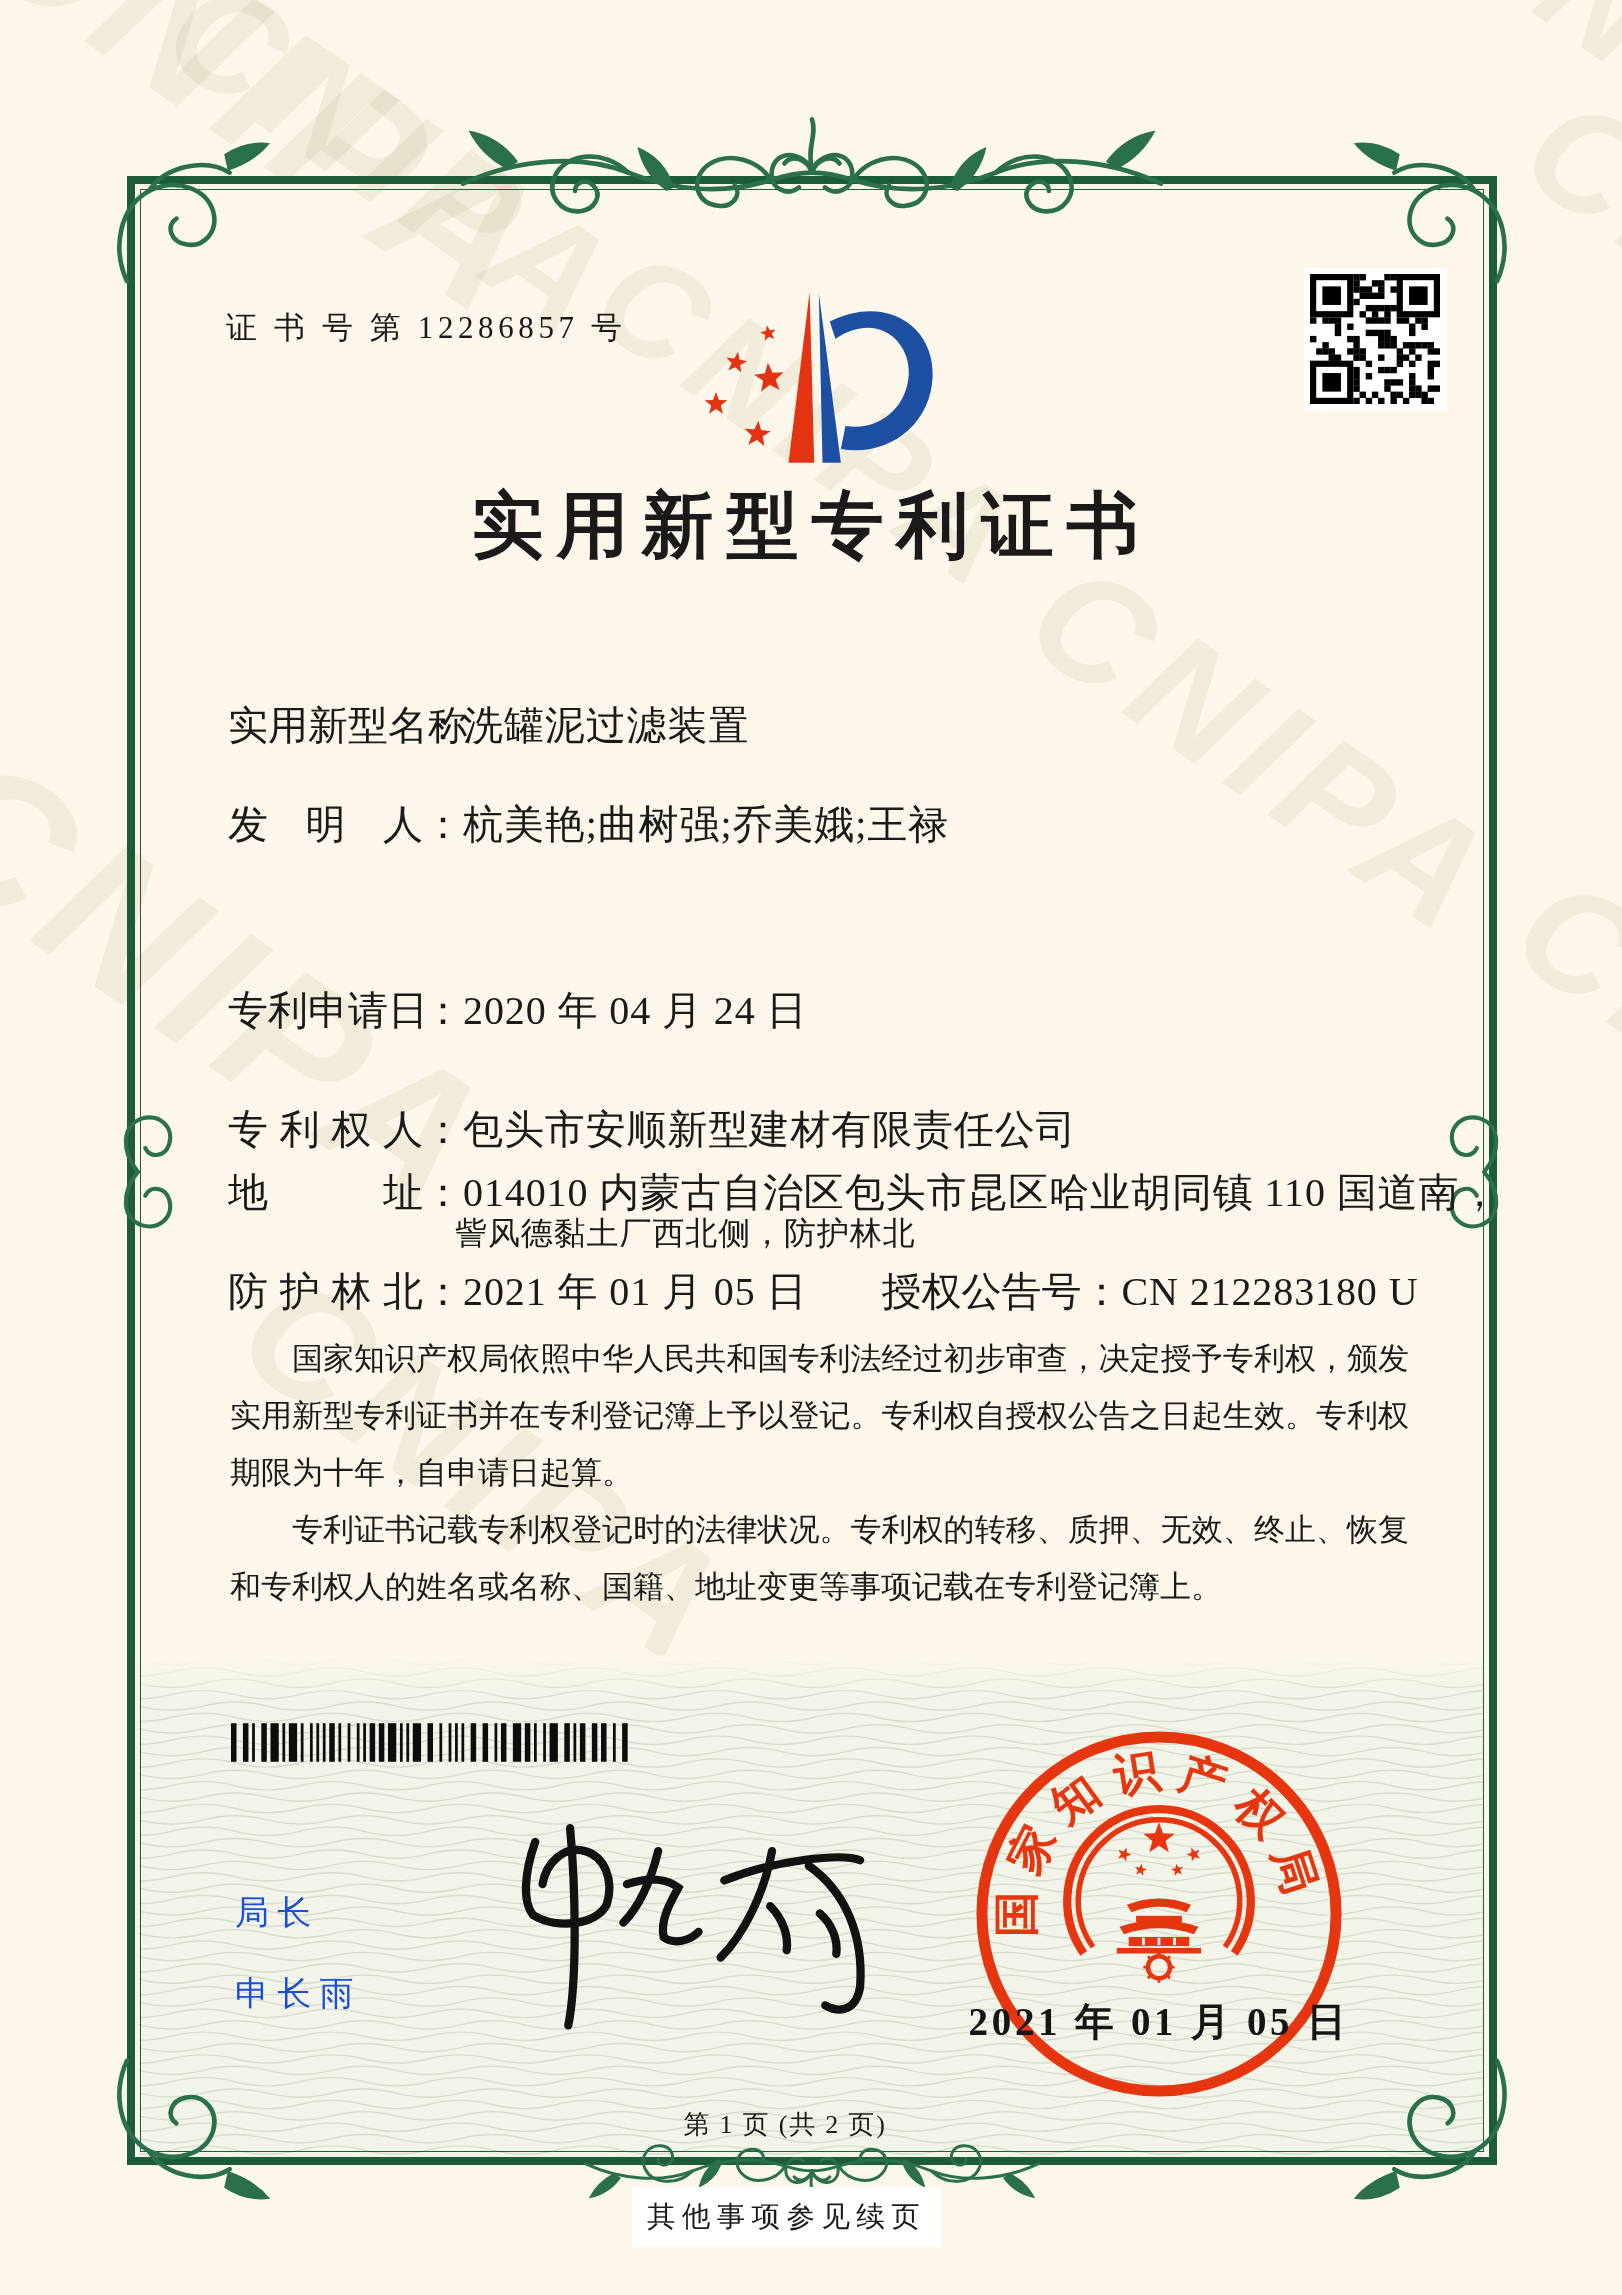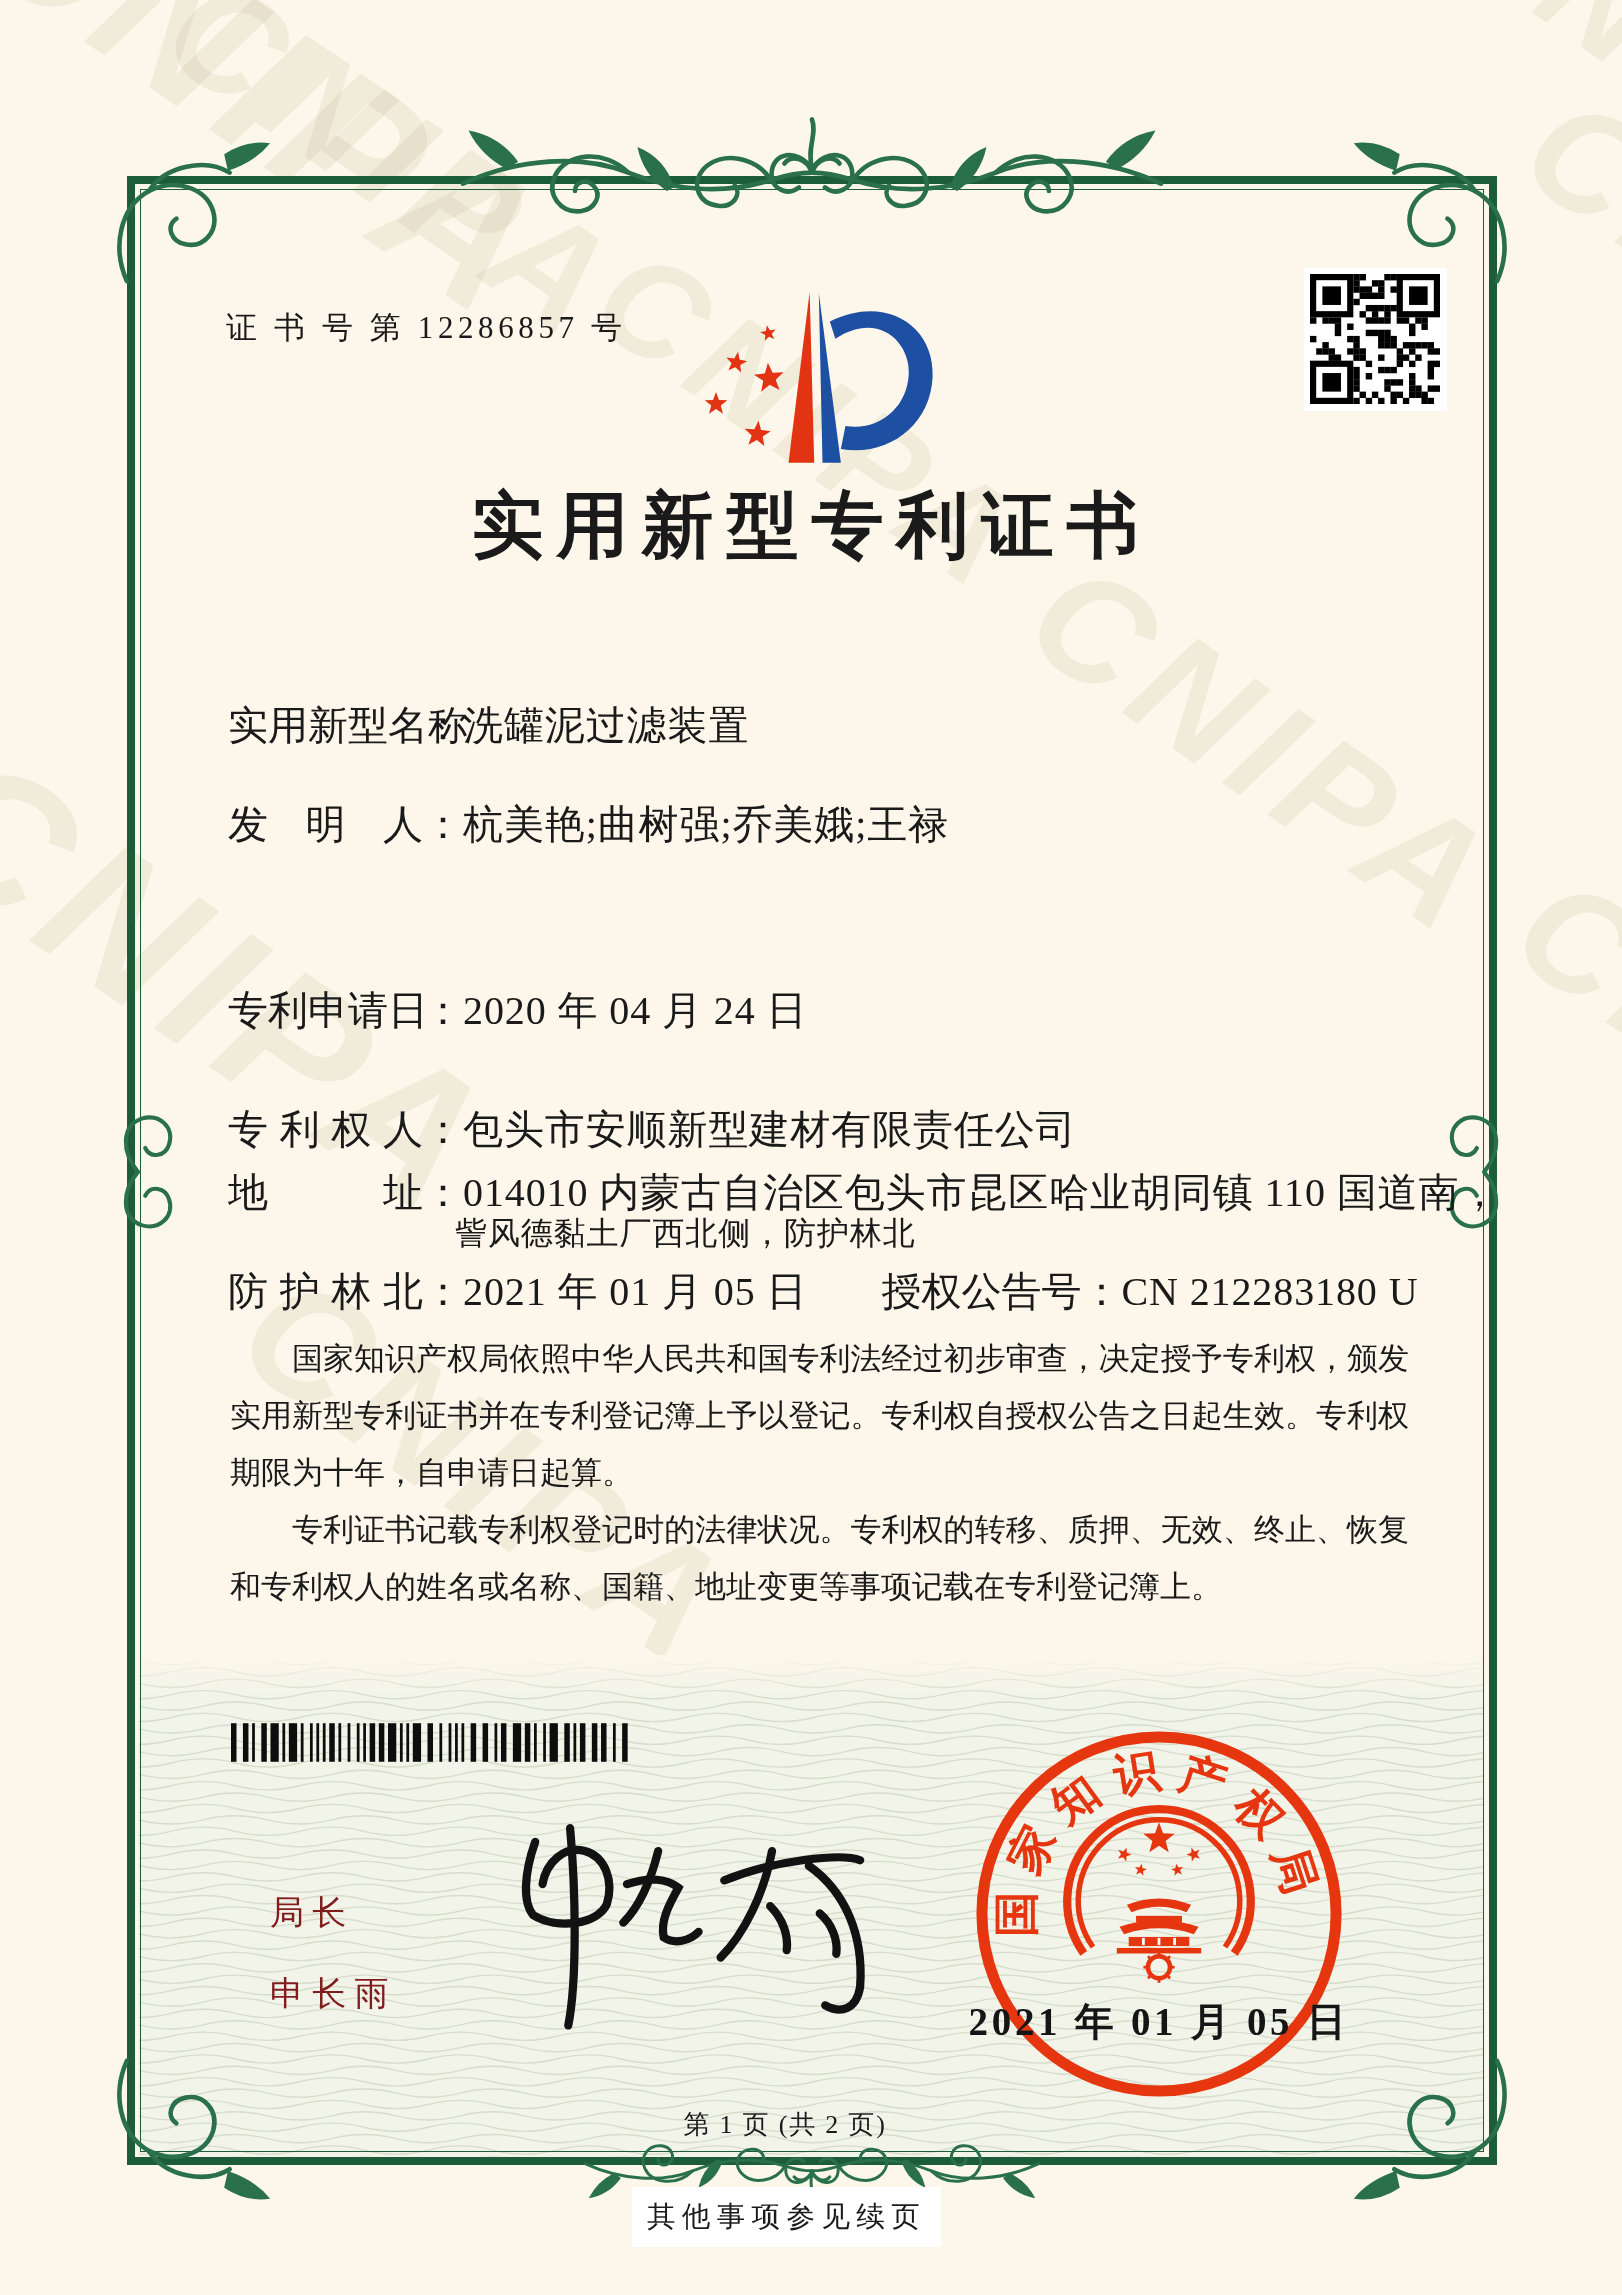"局长" .signer { color: #7f1d1d -> #1d4ed8; margin-left: 35px -> none }
